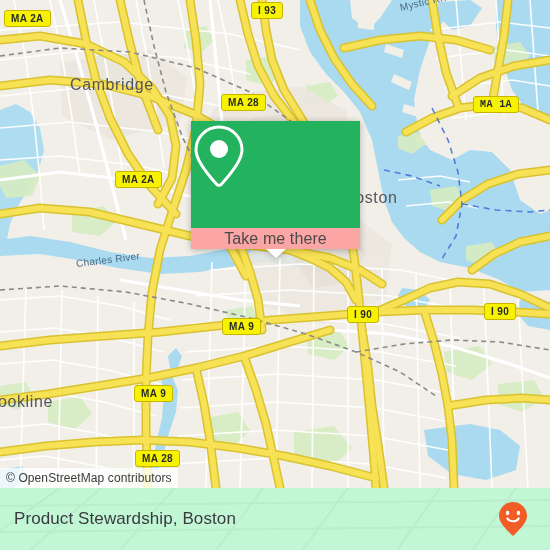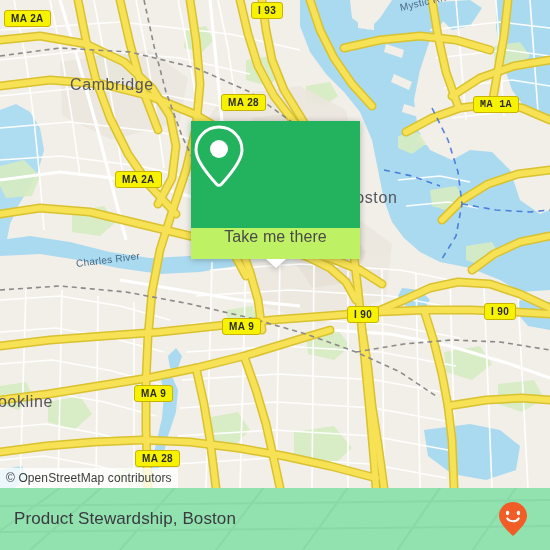"Take me there" #callout-bottom { align-items: flex-start -> center; background: #bef264 -> #fca5a5; height: 31px -> 21px }
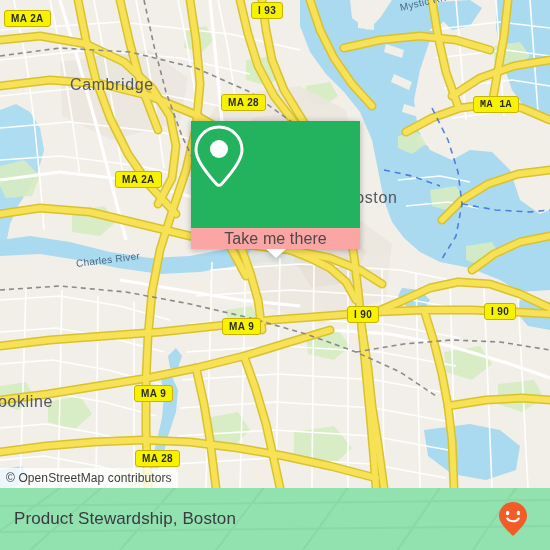"Product Stewardship, Boston" #footer { background: #22c55e -> #86efac }
